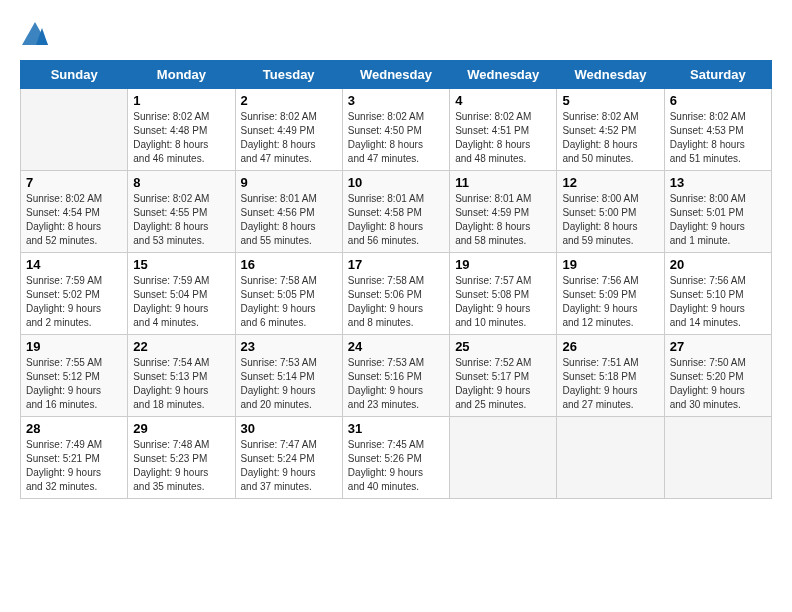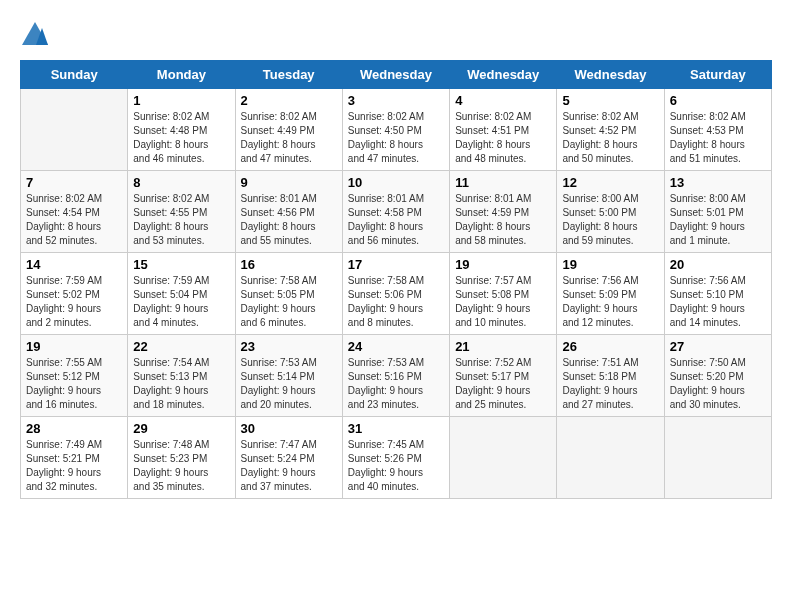"21" span.day-number { text: 21 -> 25 }
